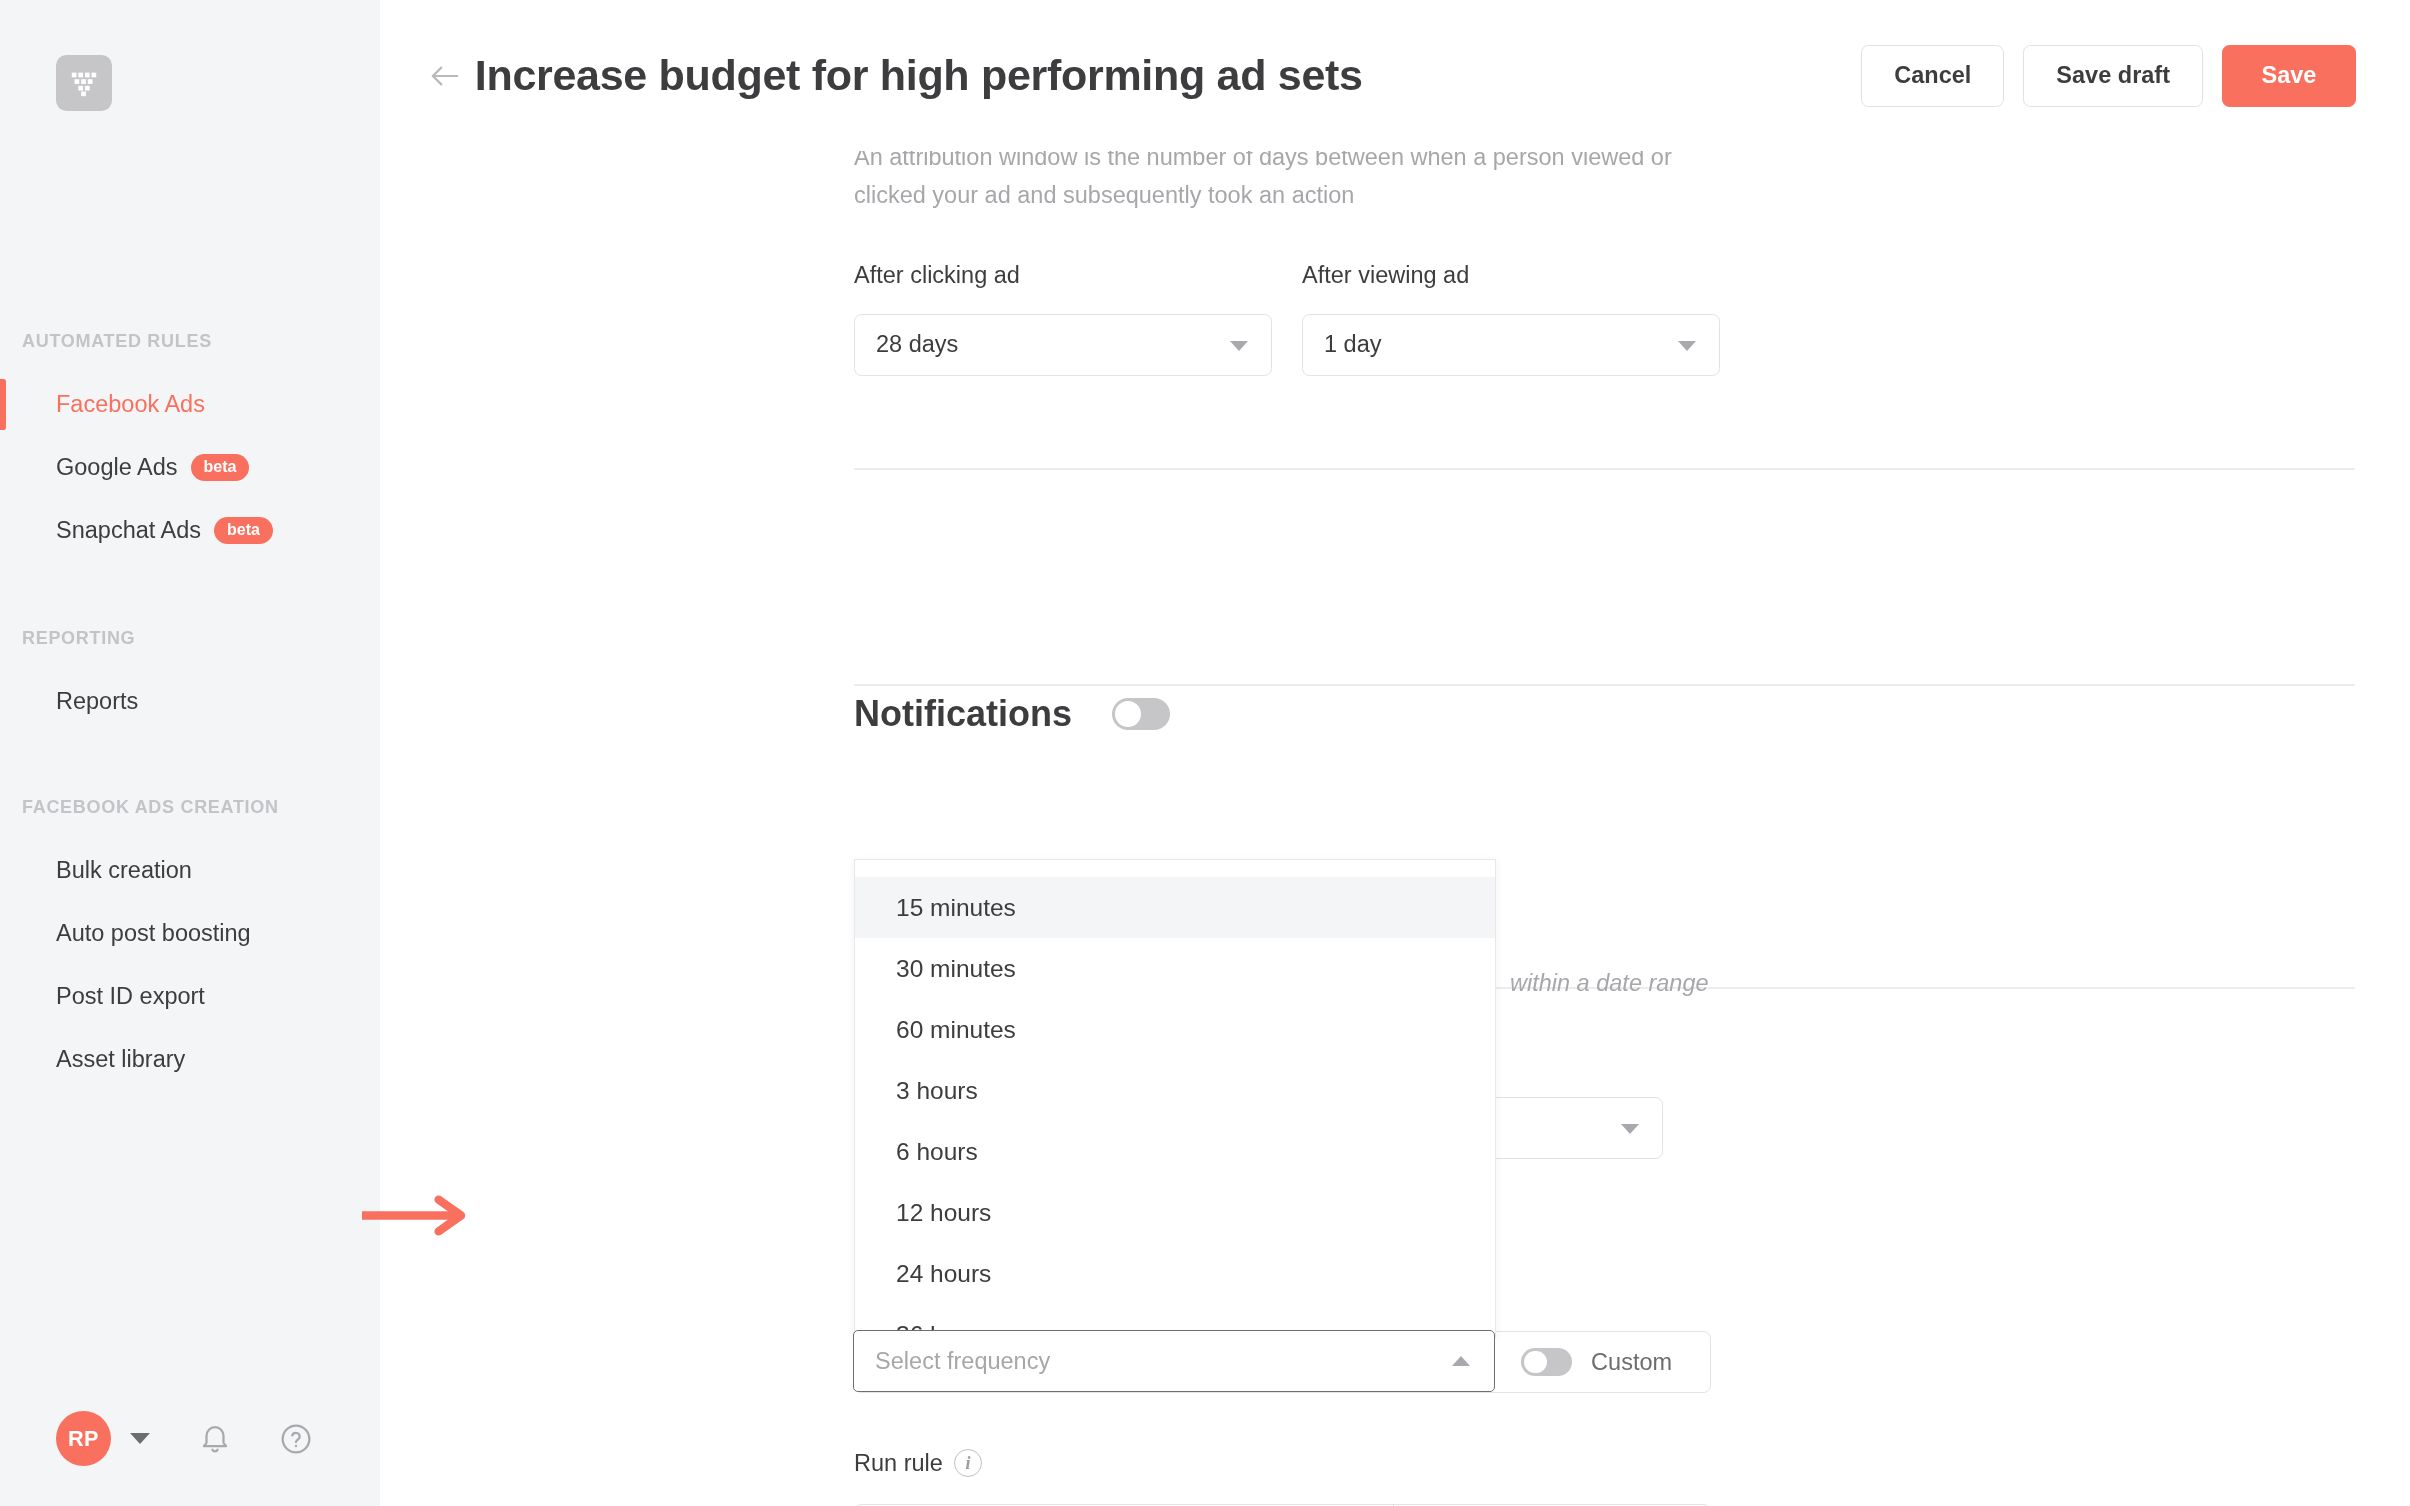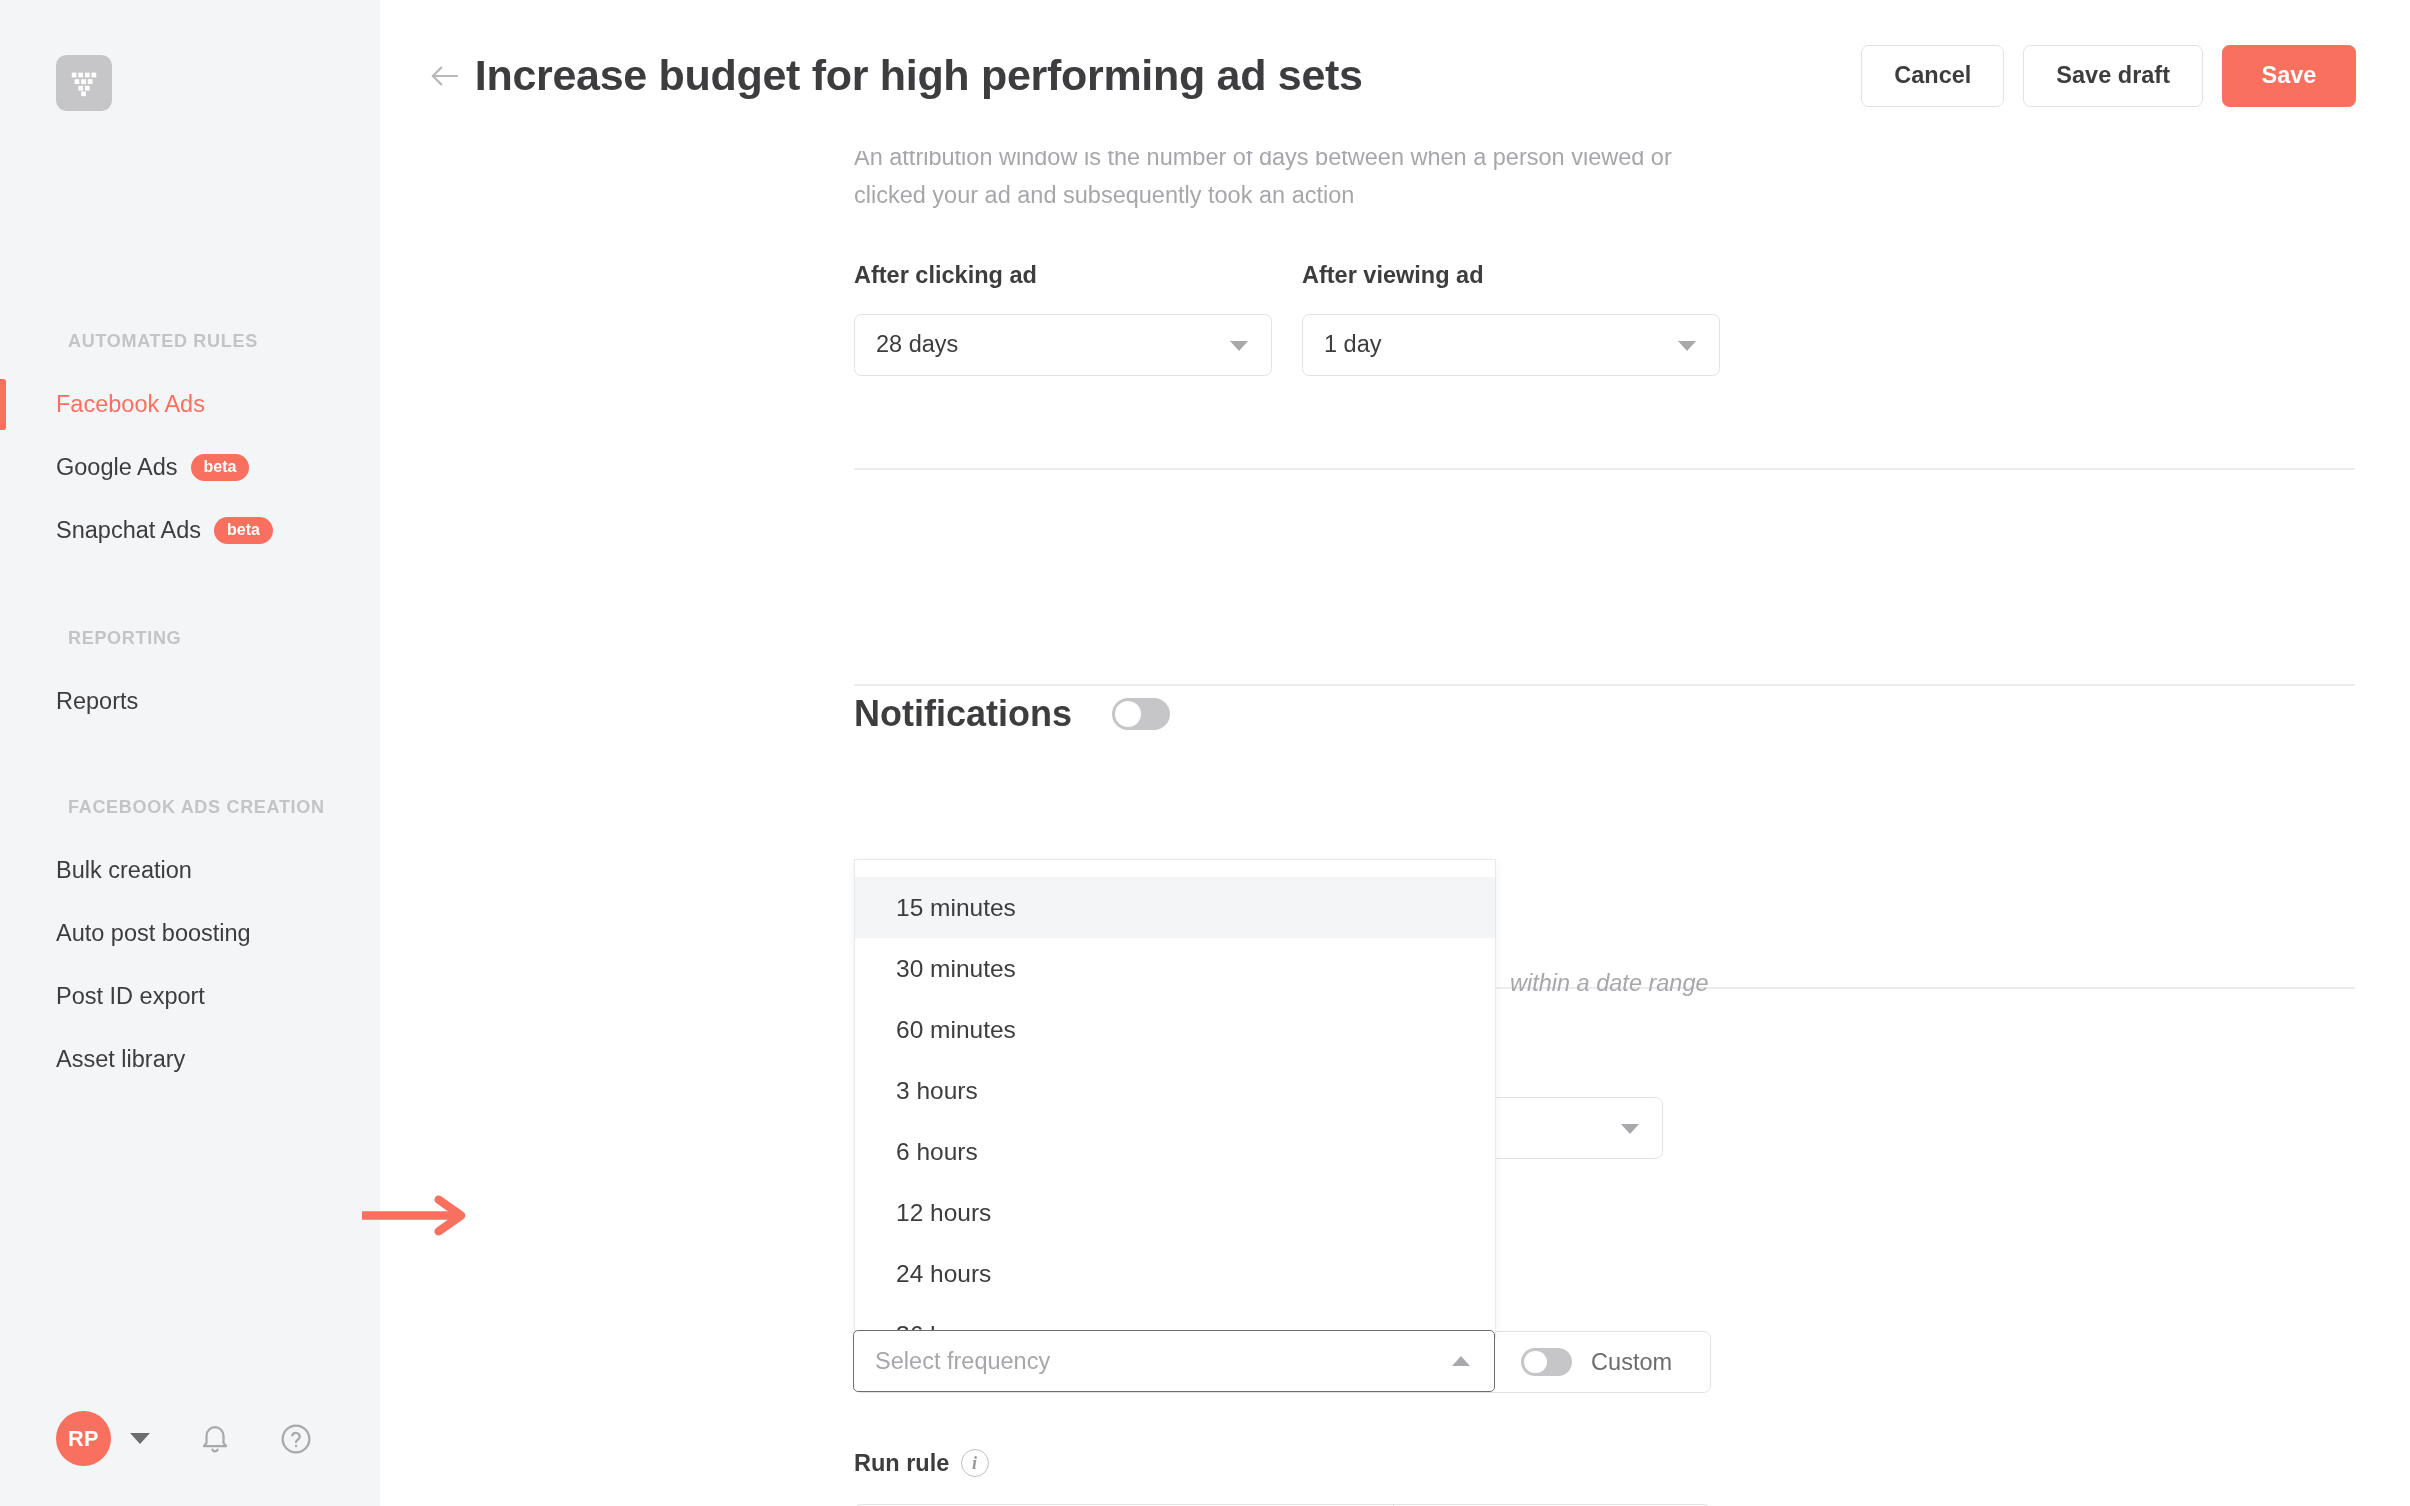"After clicking ad" .field-label { font-weight: 700 -> 400 }
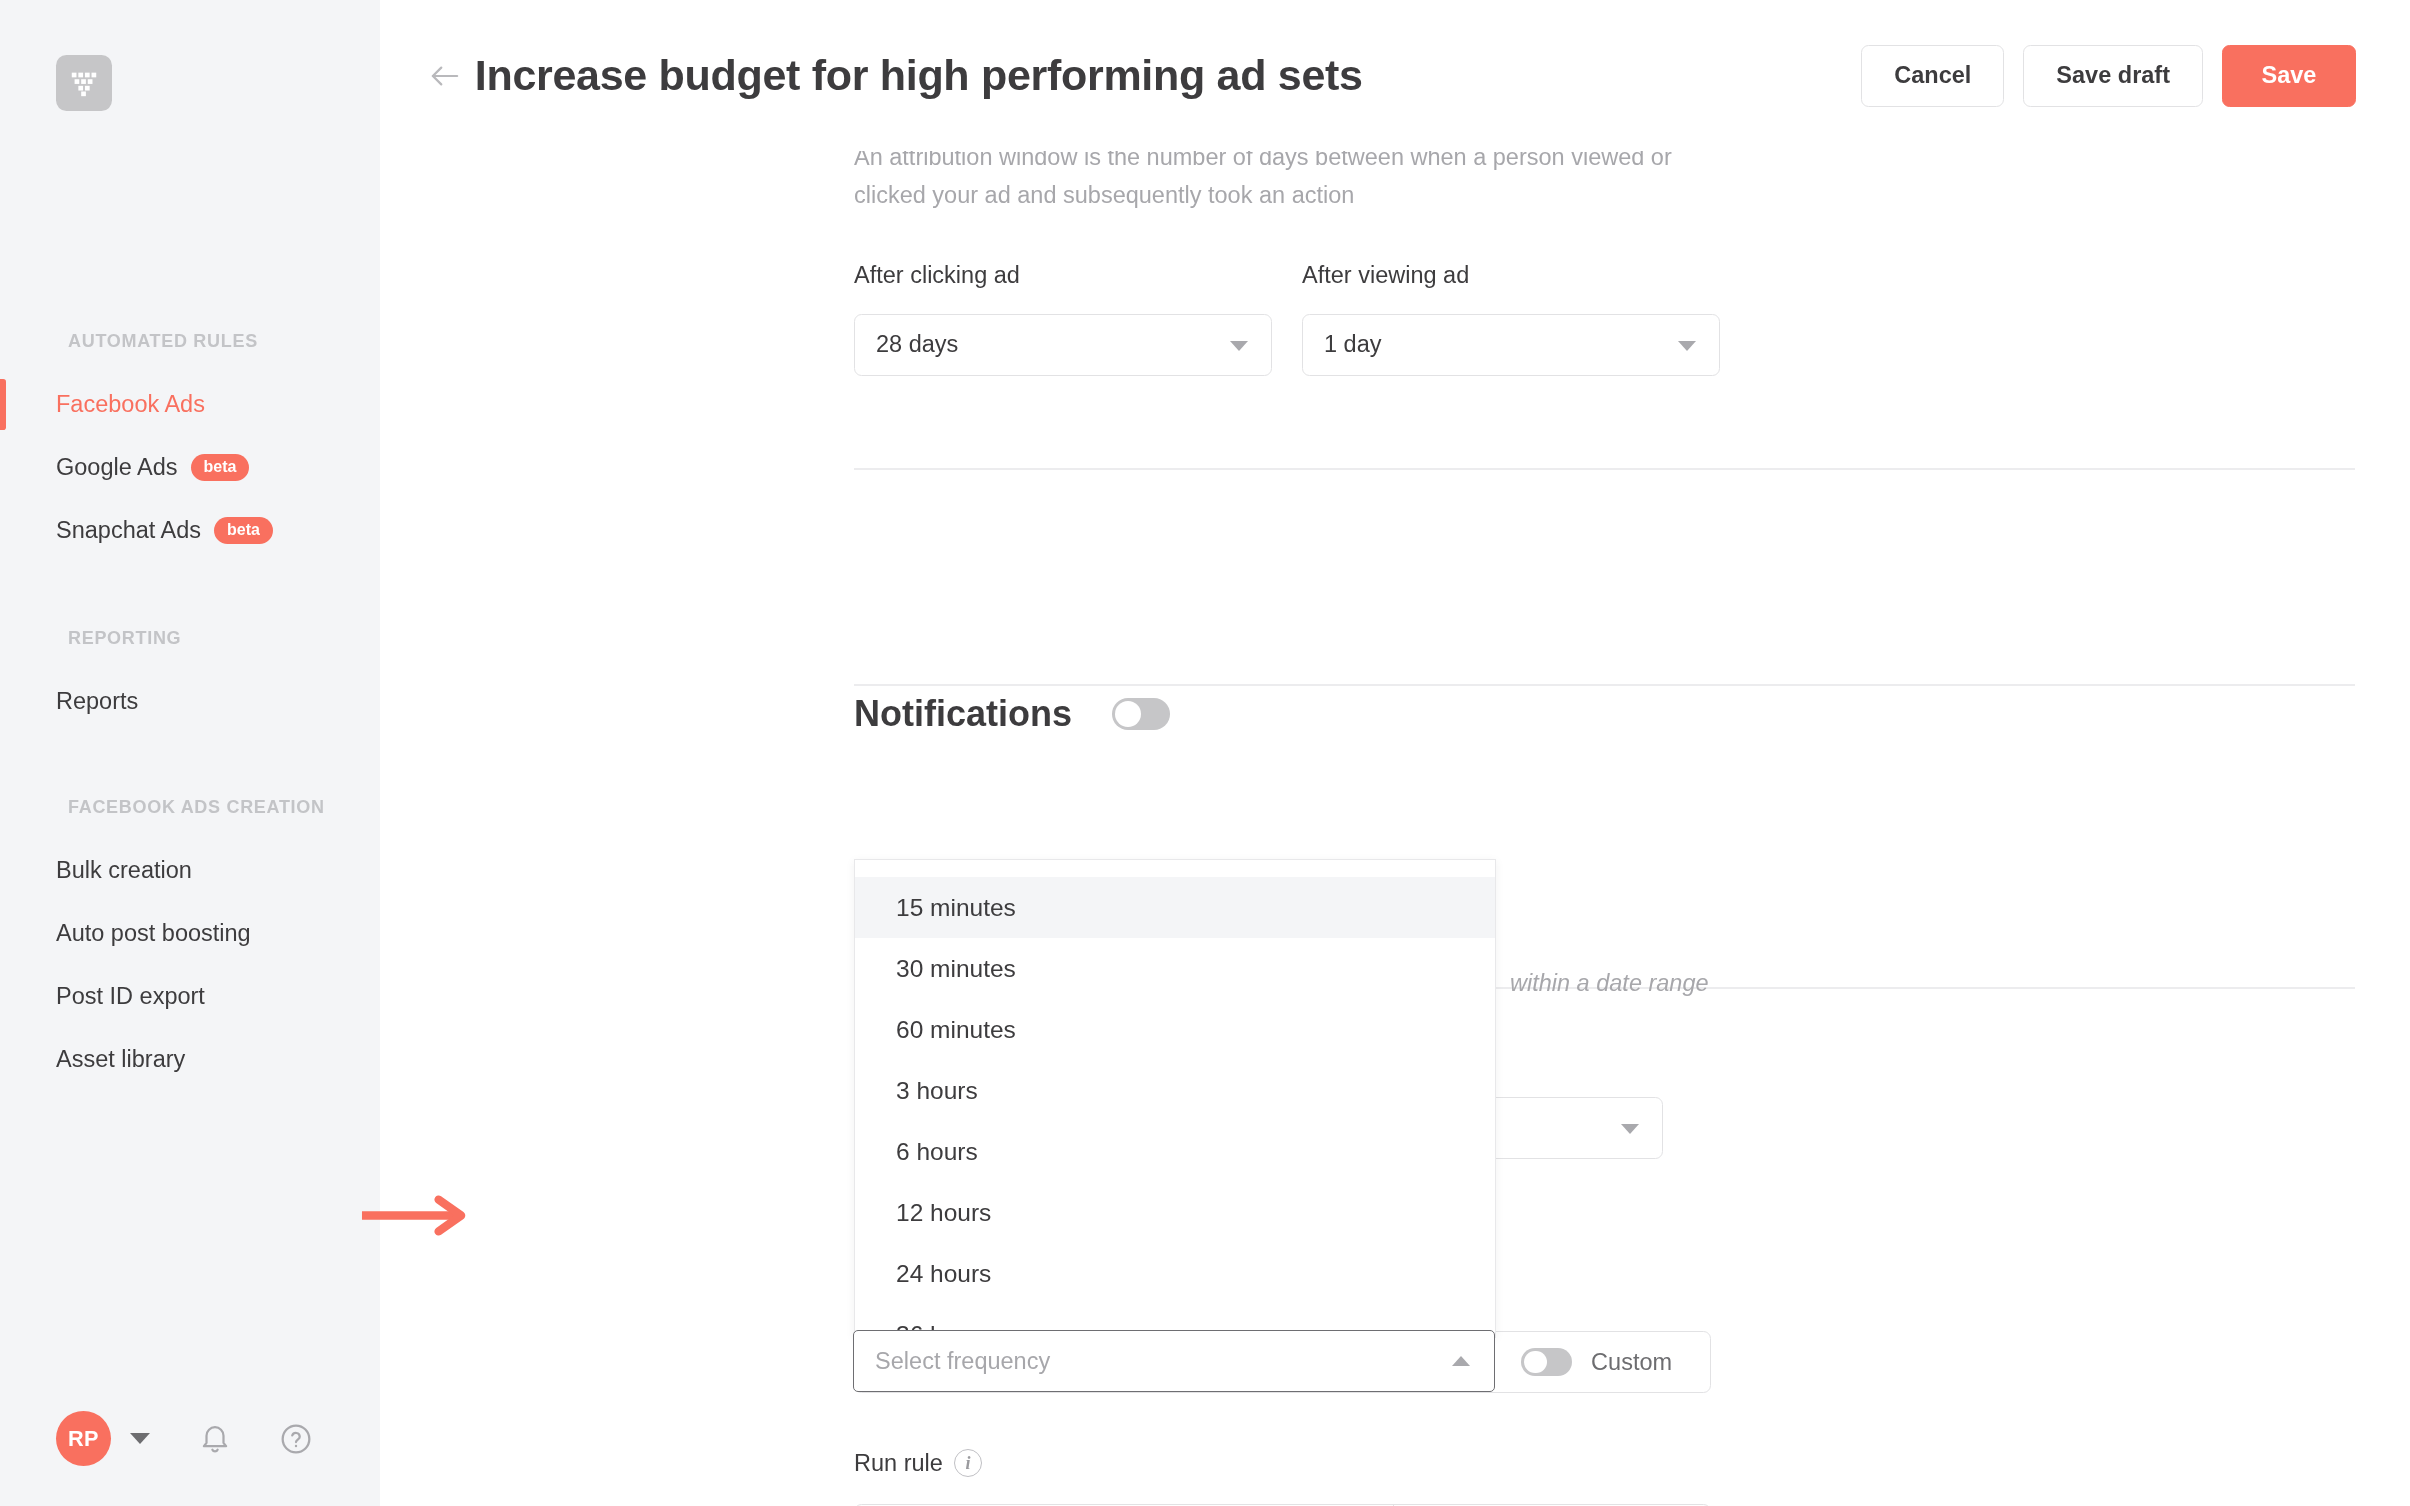"AUTOMATED RULES" .nav-heading { padding-left: 68px -> 22px }
